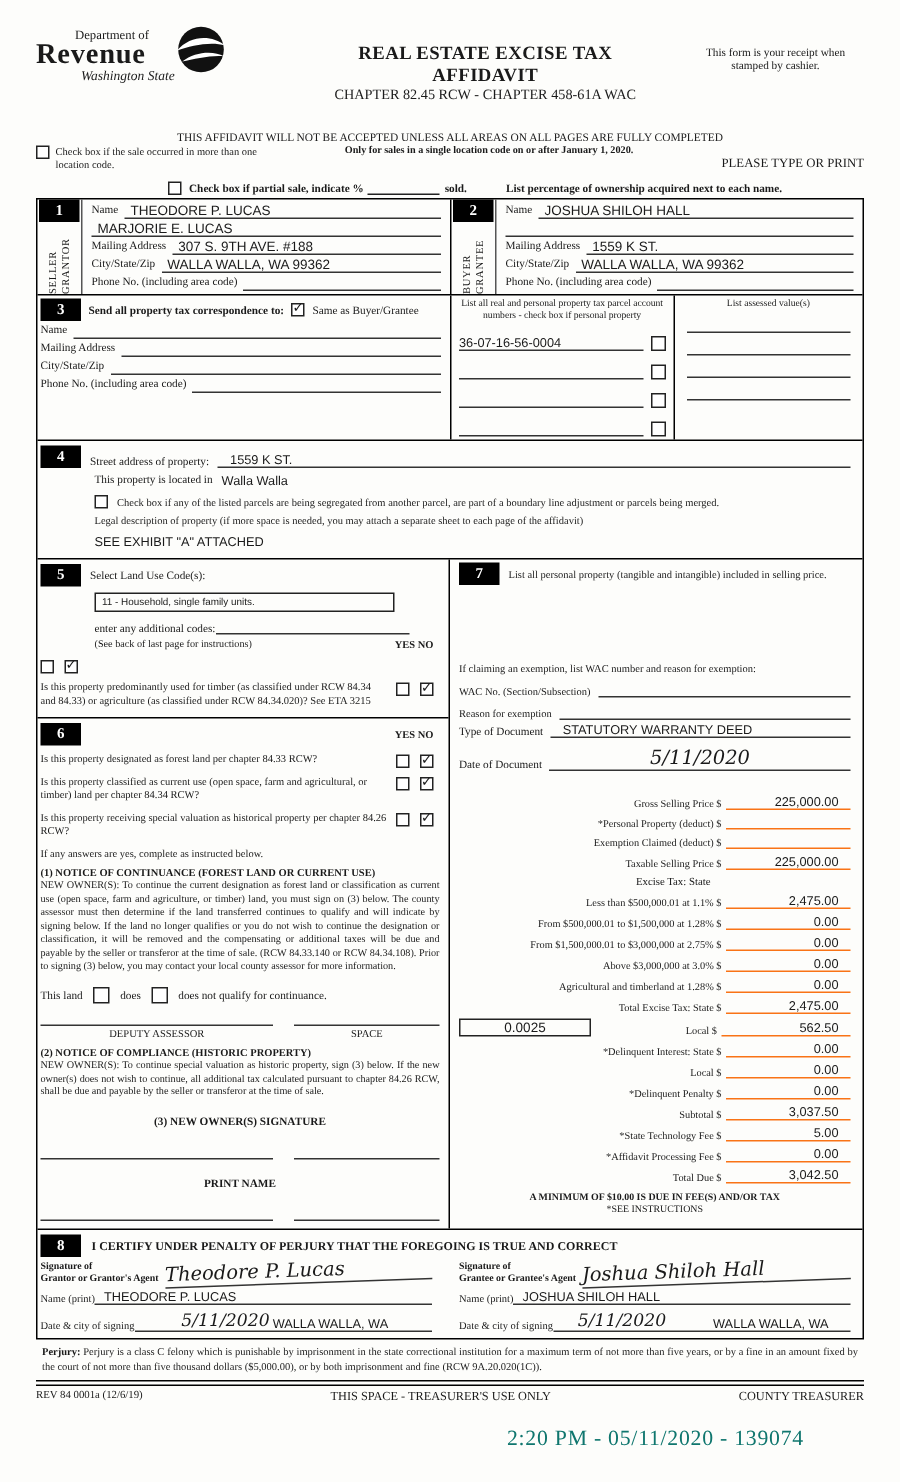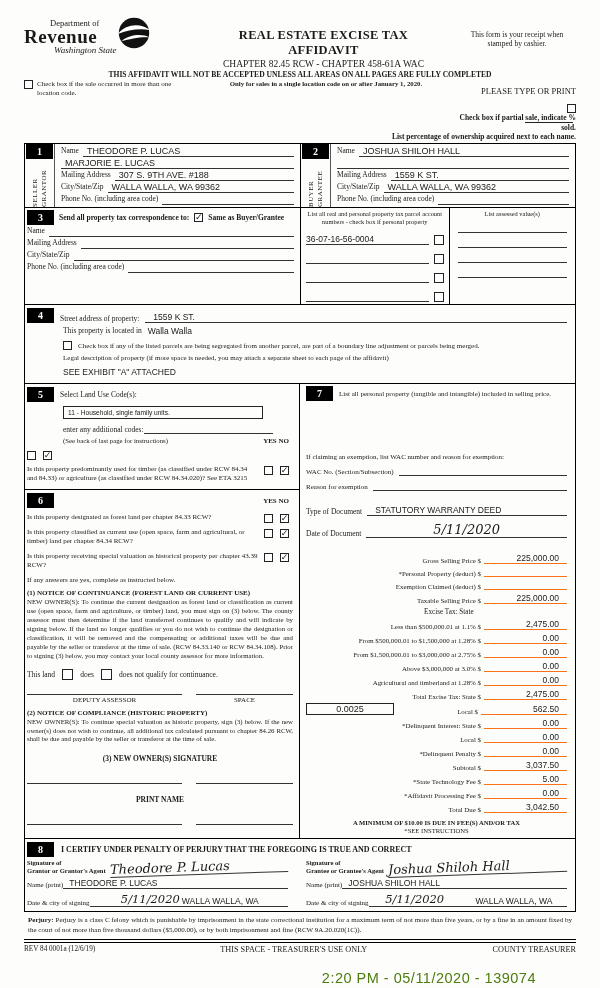"THIS AFFIDAVIT WILL NOT BE" .hdr-warn { font-weight: bold -> normal; margin-top: 1px -> 18px }
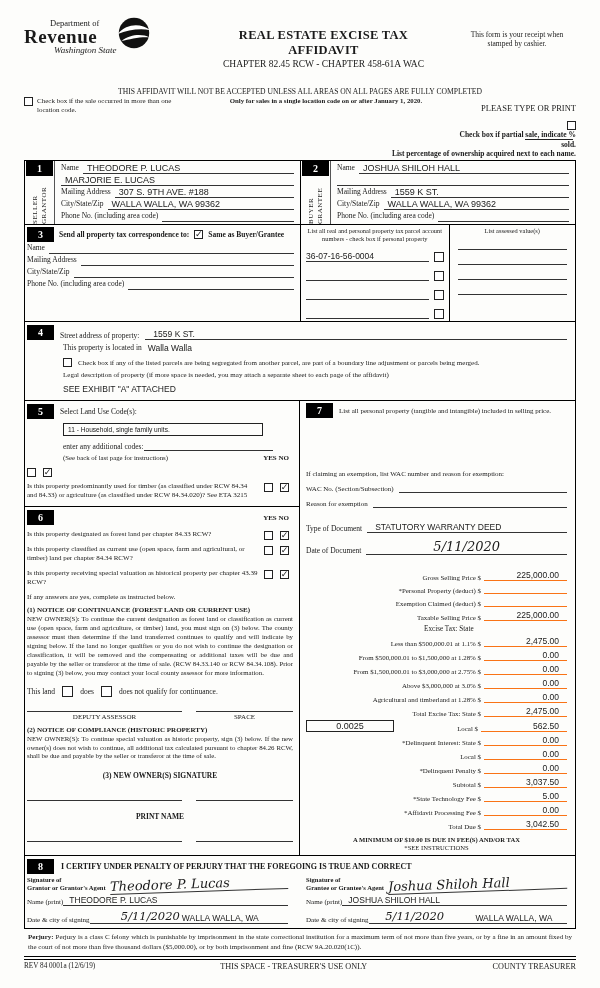"Check box if partial sale," .partial-row { flex-direction: column -> none }
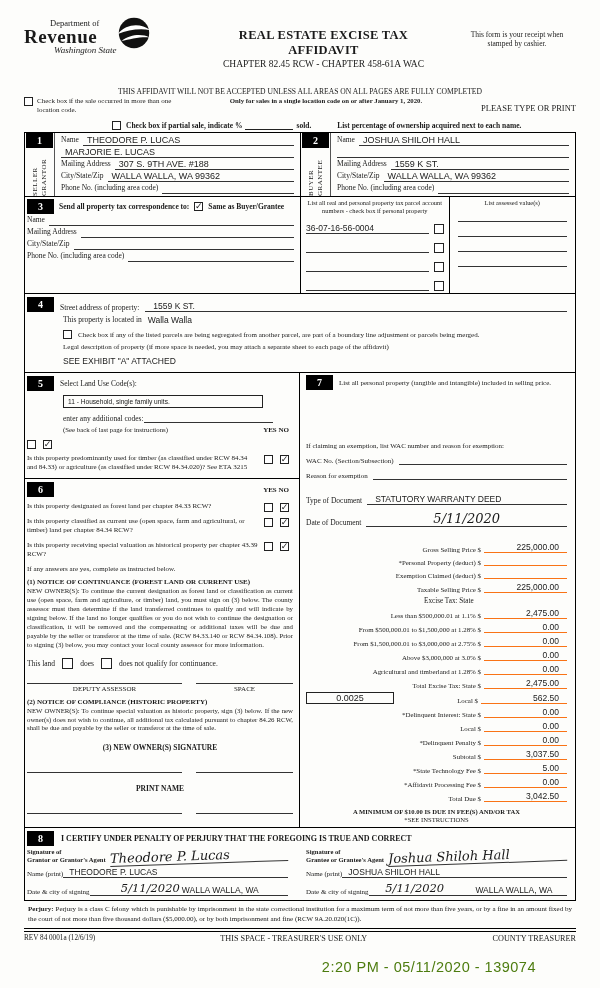"Same as Buyer/Grantee" span { font-weight: bold -> normal }
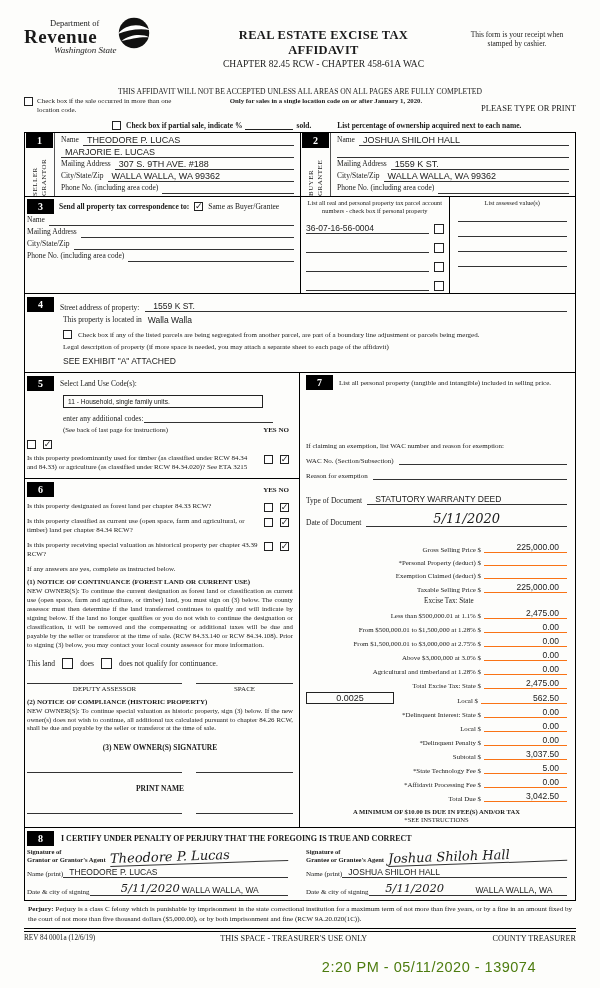"Type of Document" div.docrow { margin-top: 14px -> 1px }
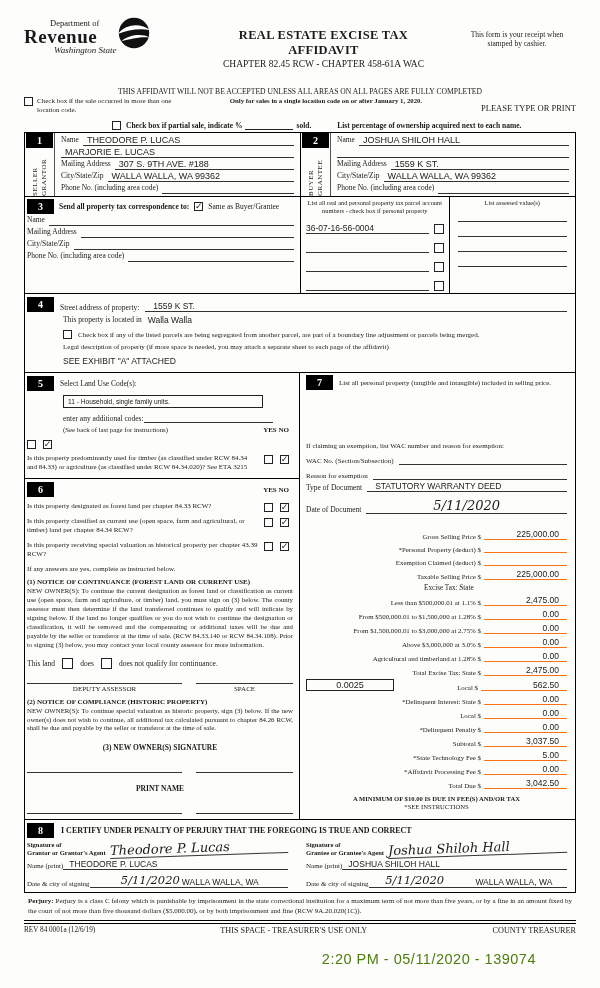"Is this property receiving special" span.qtext { text: 43.39 -> 84.26 }
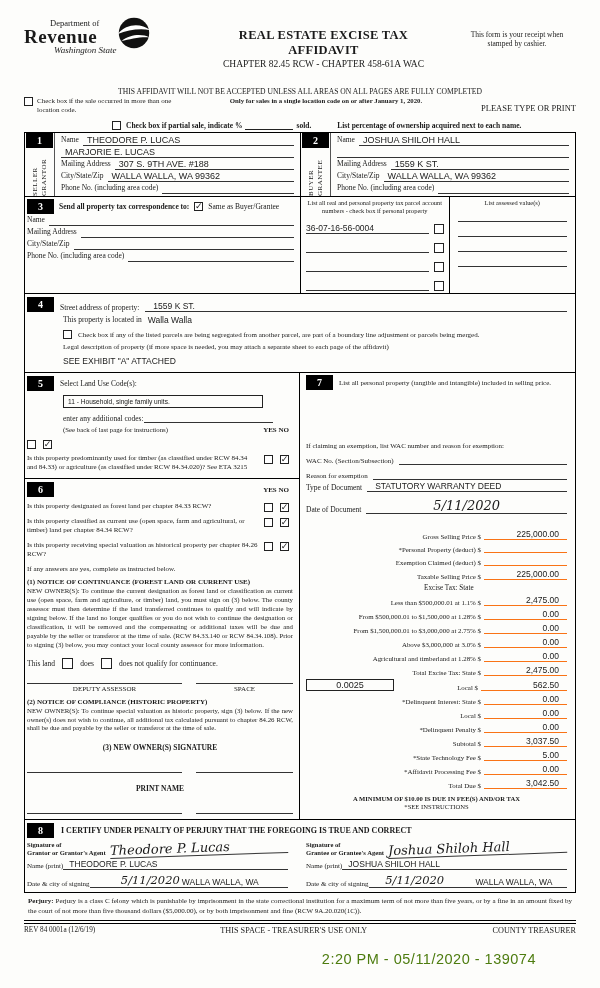"2:20 PM - 05/11/2020 -" .stamp { color: #4d7c0f -> #0f766e; font-family: Liberation Sans, sans-serif -> Liberation Serif, serif }
